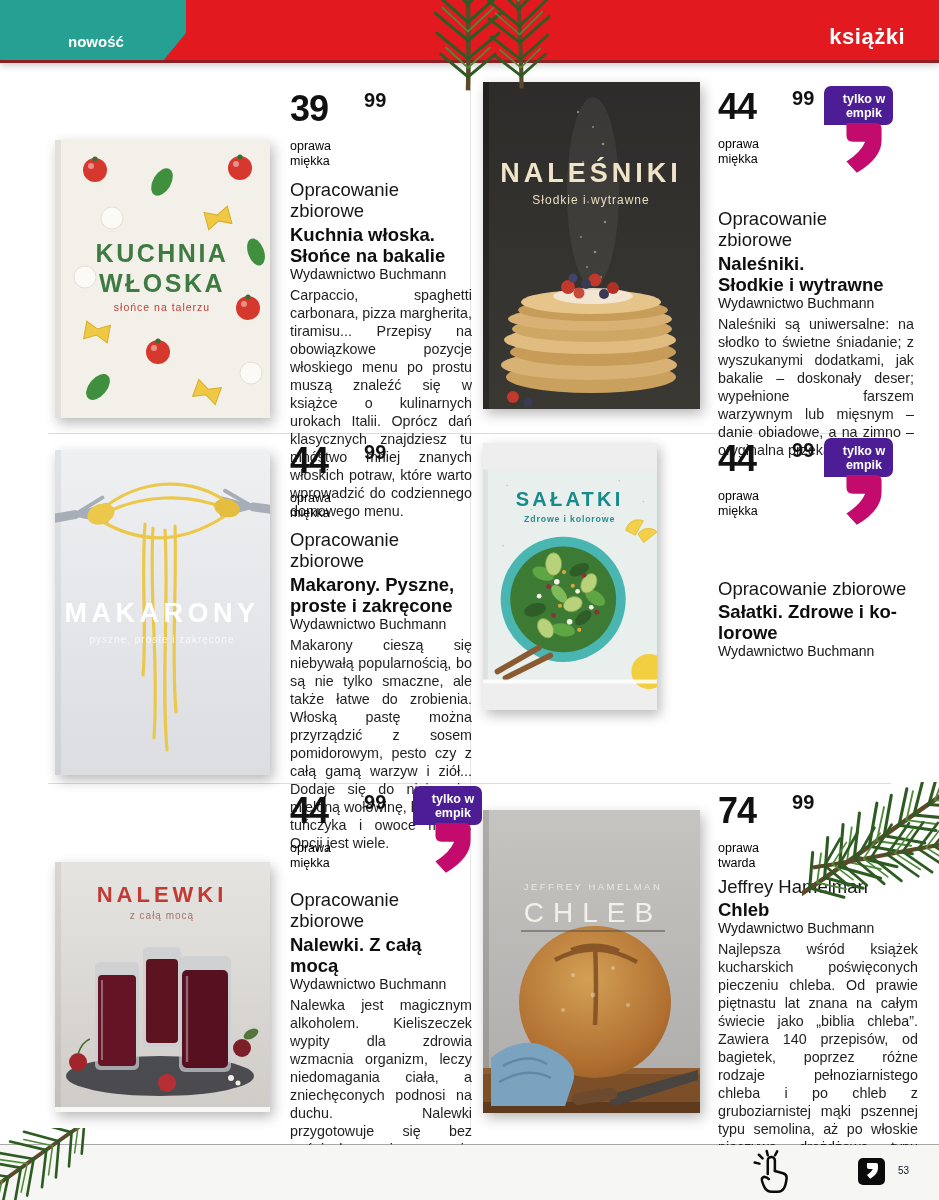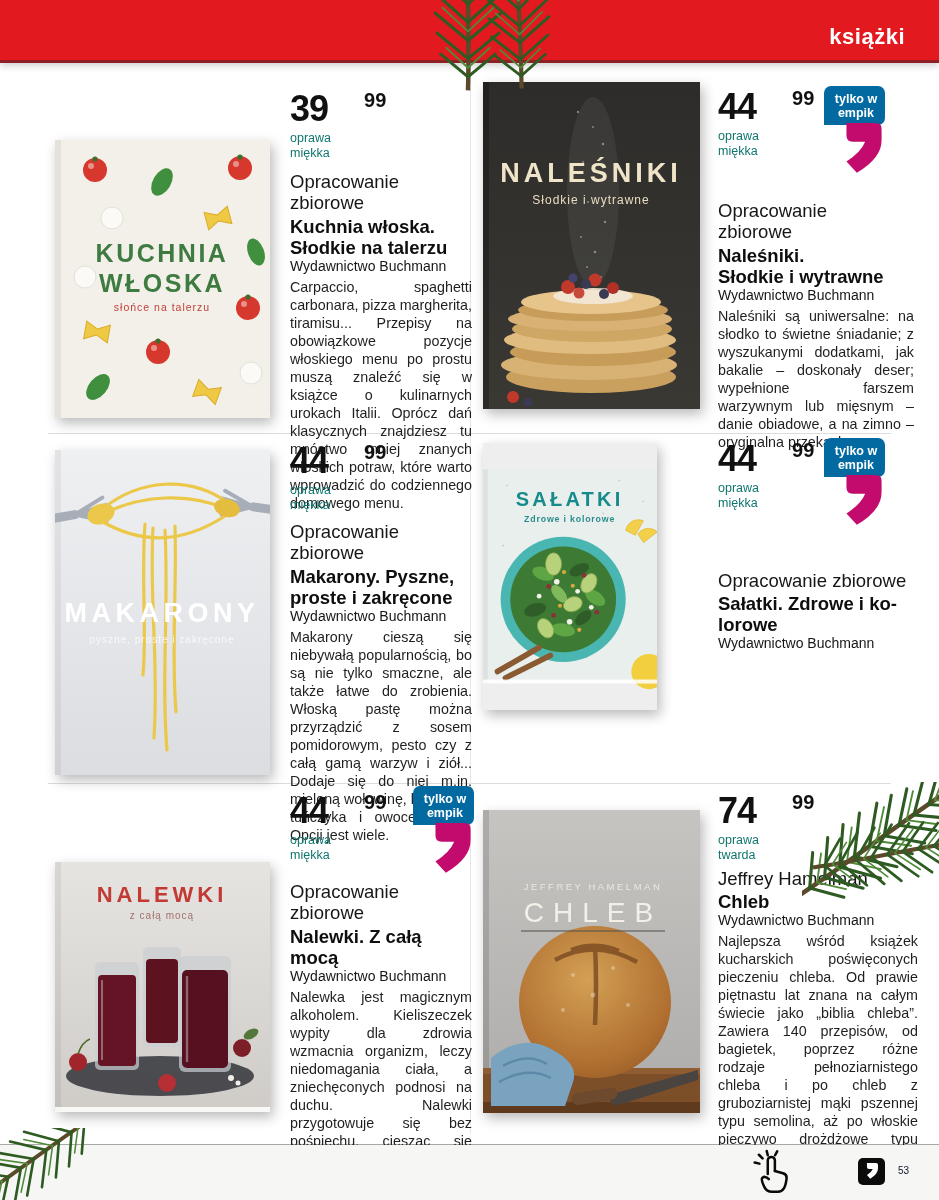"nowość" div.teal-tab { html: none -> <div> <span>nowość</span> </div> }
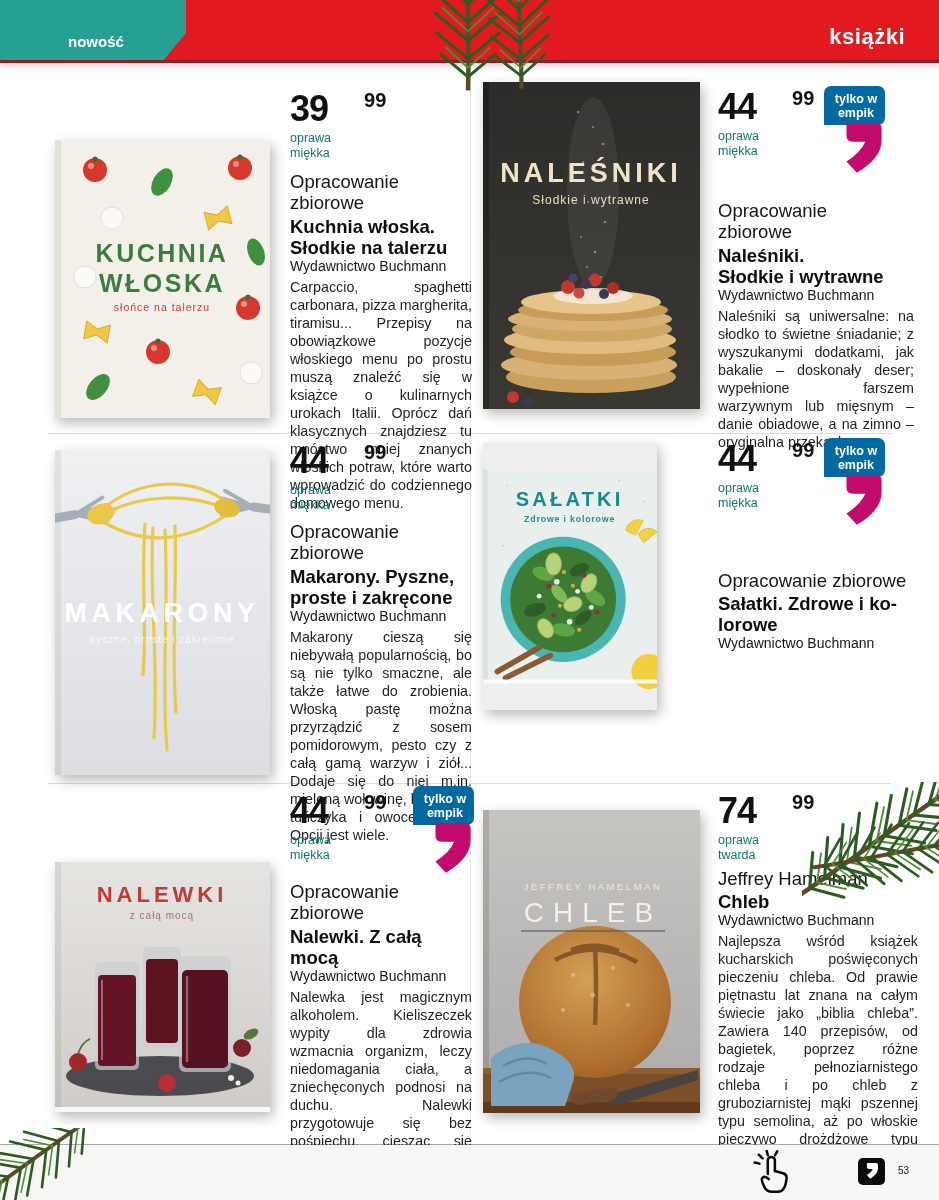"tylko w" .badge-box { background: #0369a1 -> #4c1d95; padding: 6px 0 5px 3px -> 6px 0 5px 11px }
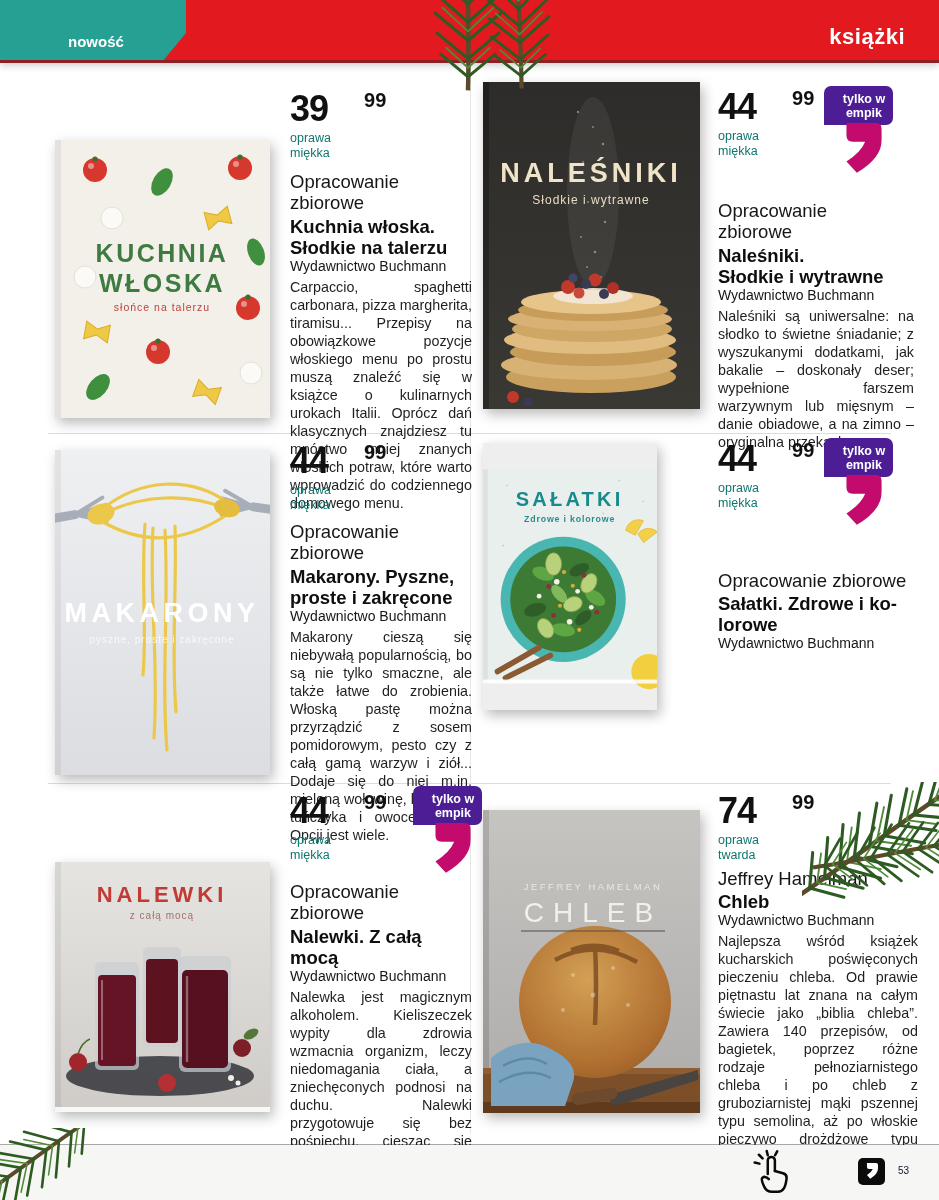"oprawa" .binding { color: #0f766e -> #000000; margin-top: 4px -> 12px }
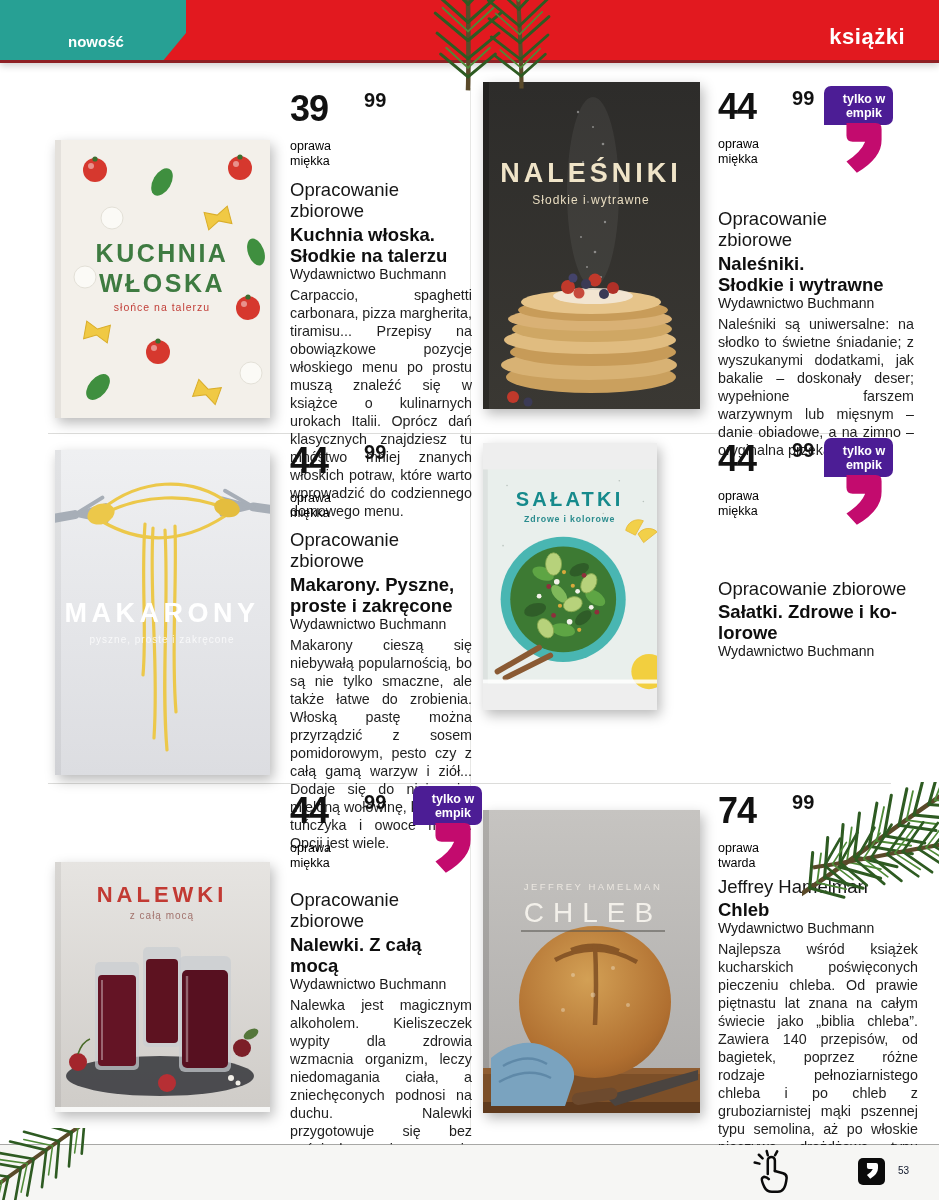"Kuchnia włoska." h3.title { text: Słodkie na talerzu -> Słońce na bakalie }
